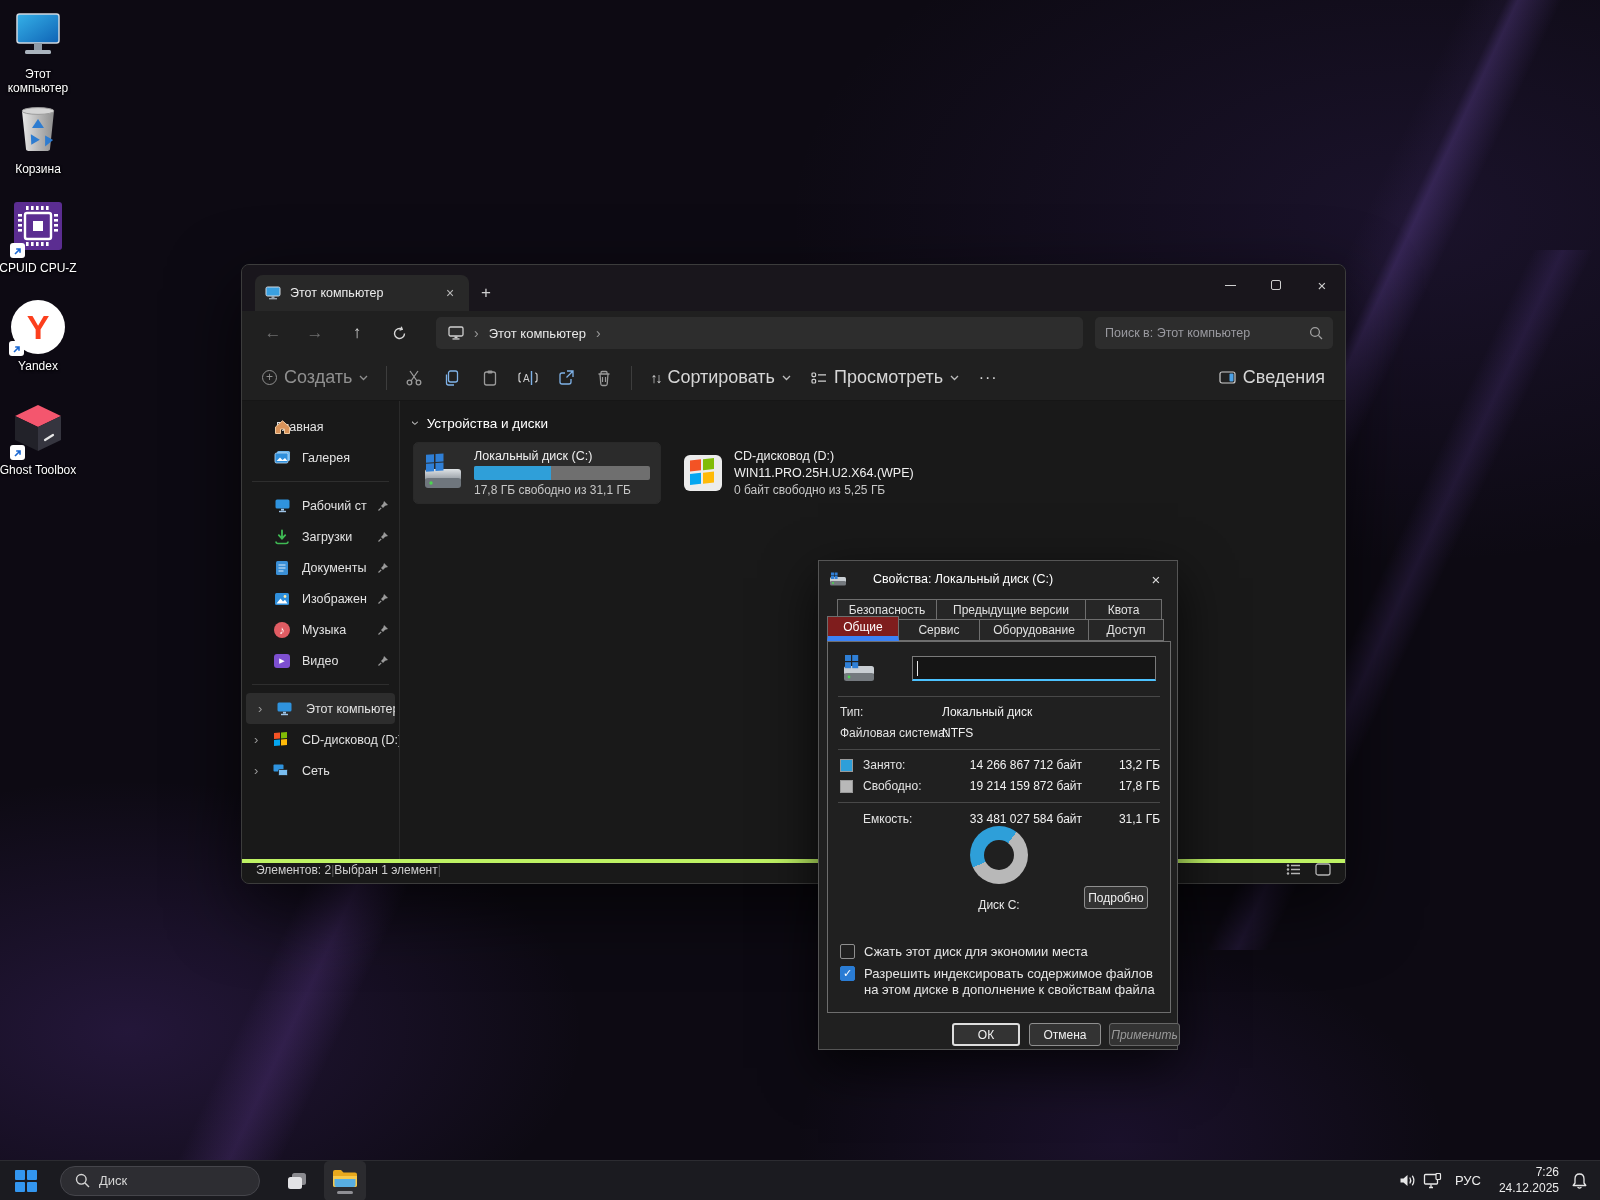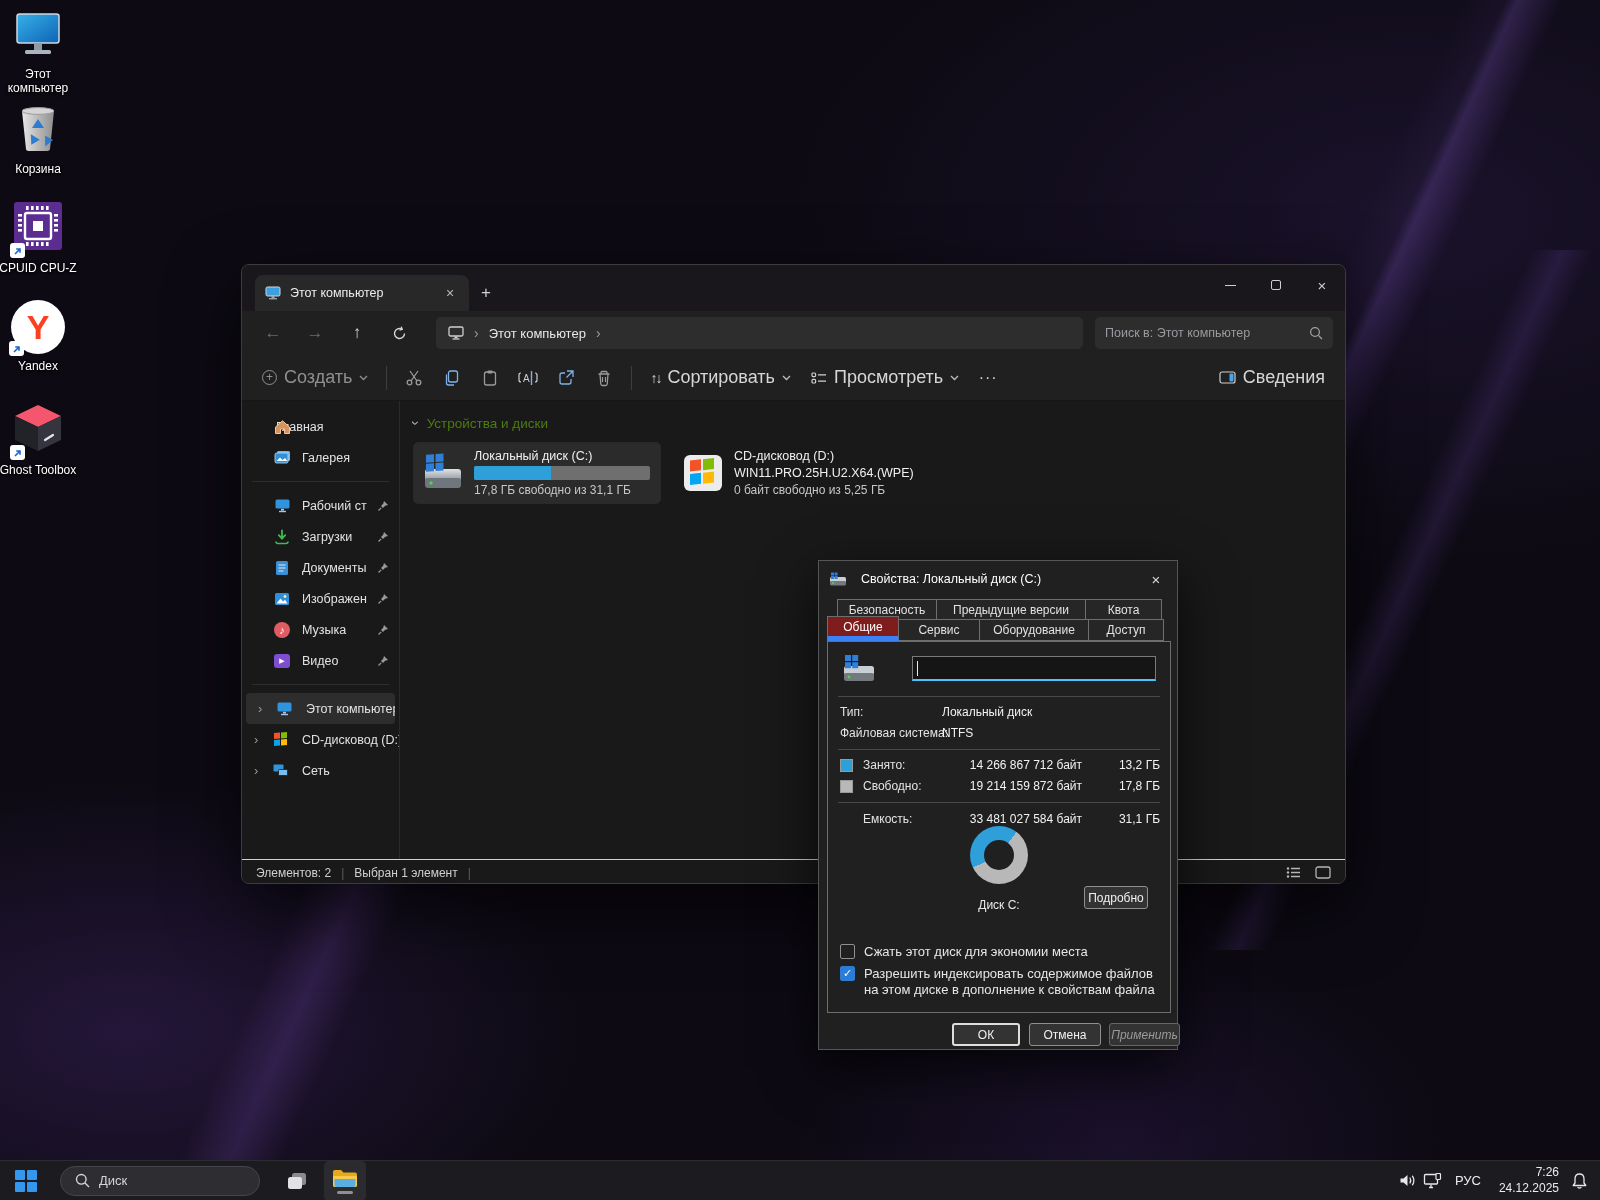"Устройства и диски" .secthead .sh-lab { color: #4d7c0f -> #ffffff }
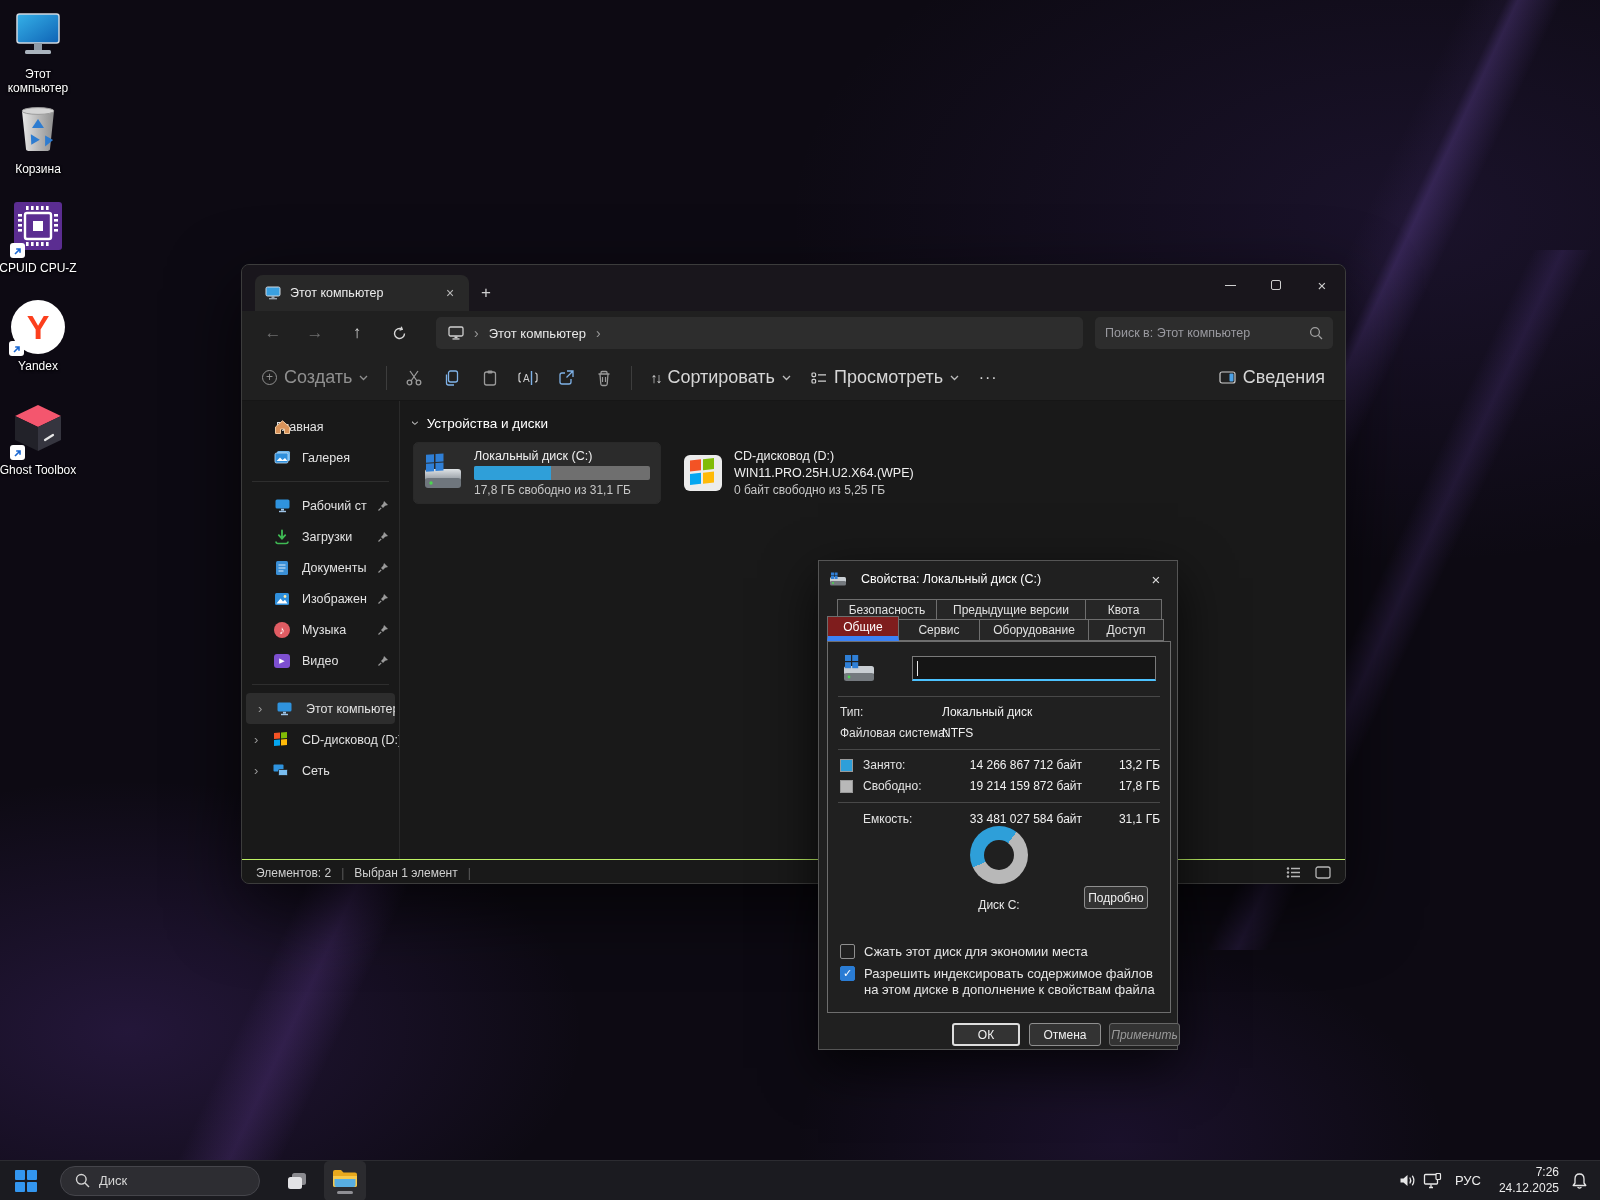"Свойства: Локальный диск (C:)" .pd-title { gap: 14px -> 26px }
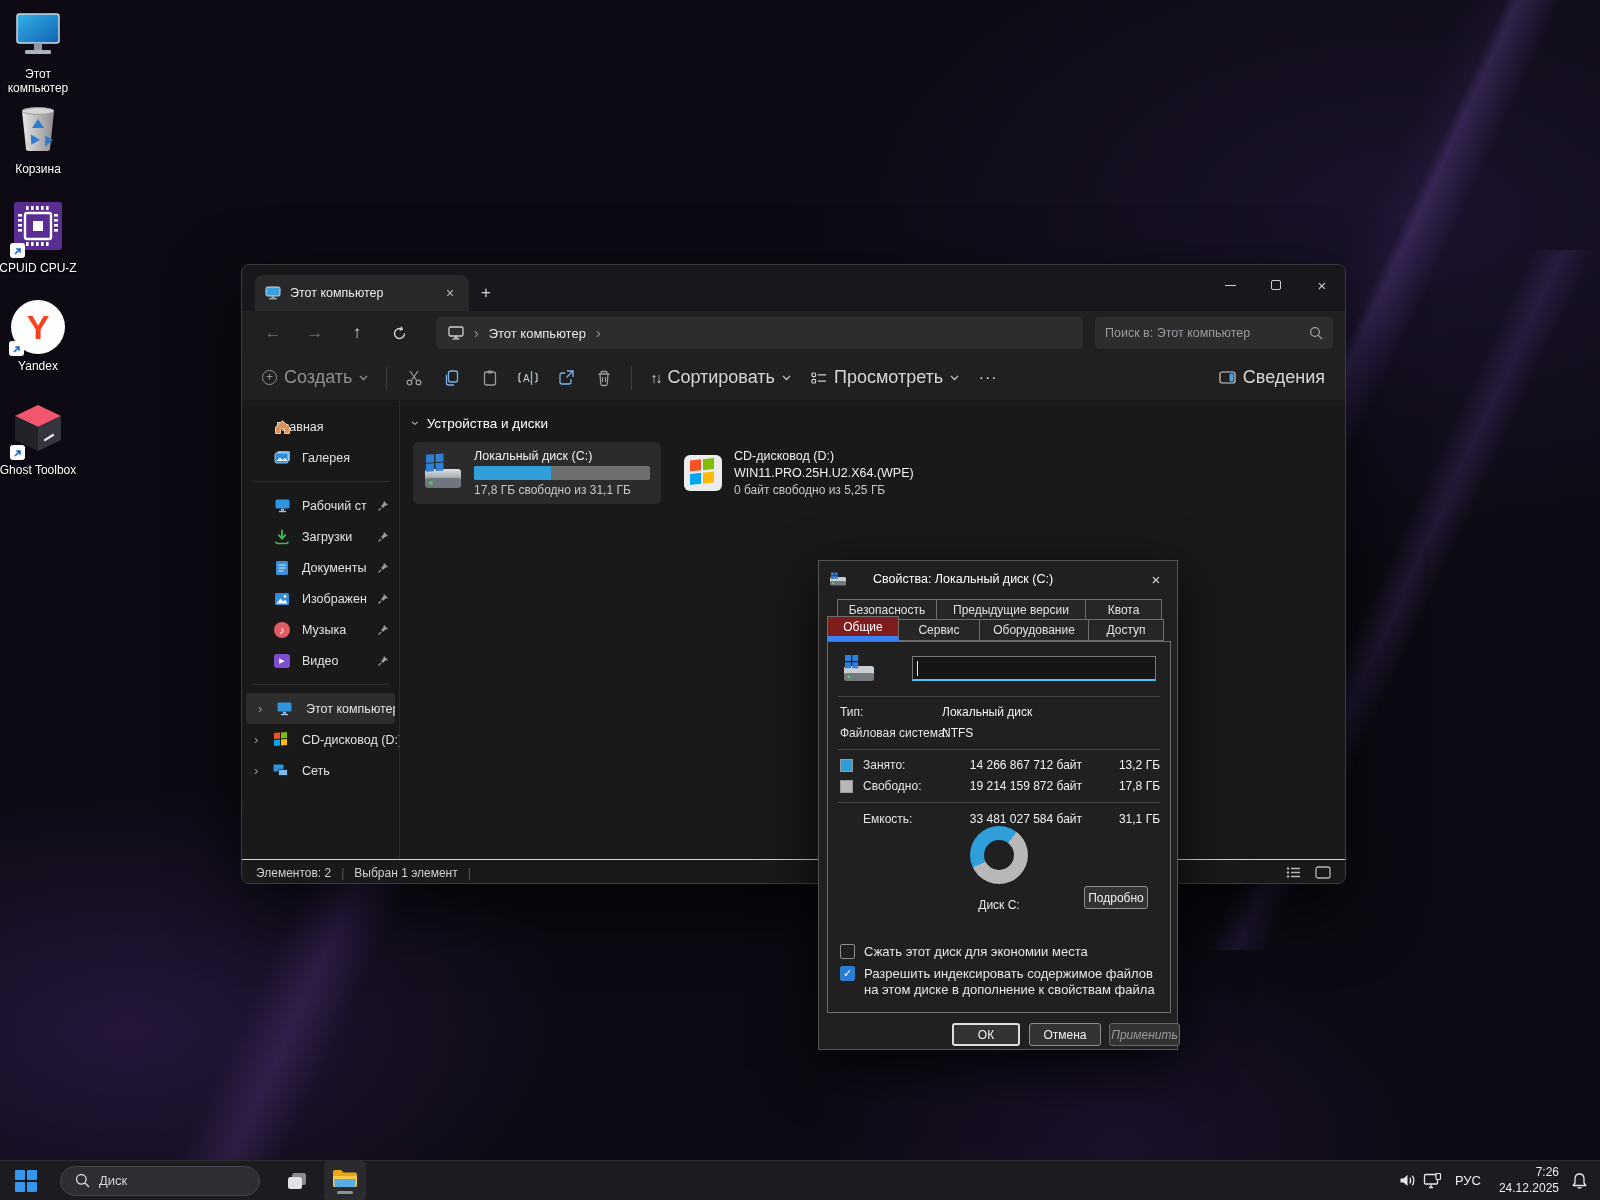"Элементов: 2" .statusbar { align-items: center -> flex-start; border-top: 1px solid #bef264 -> 4px solid #bef264; gap: 10px -> none }
